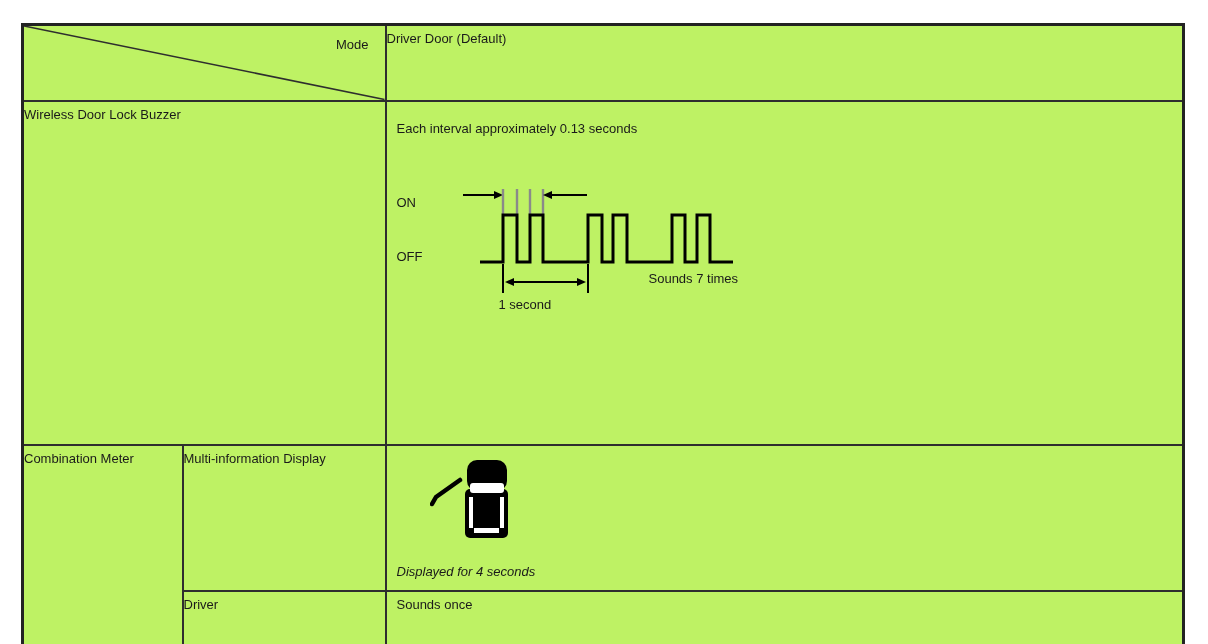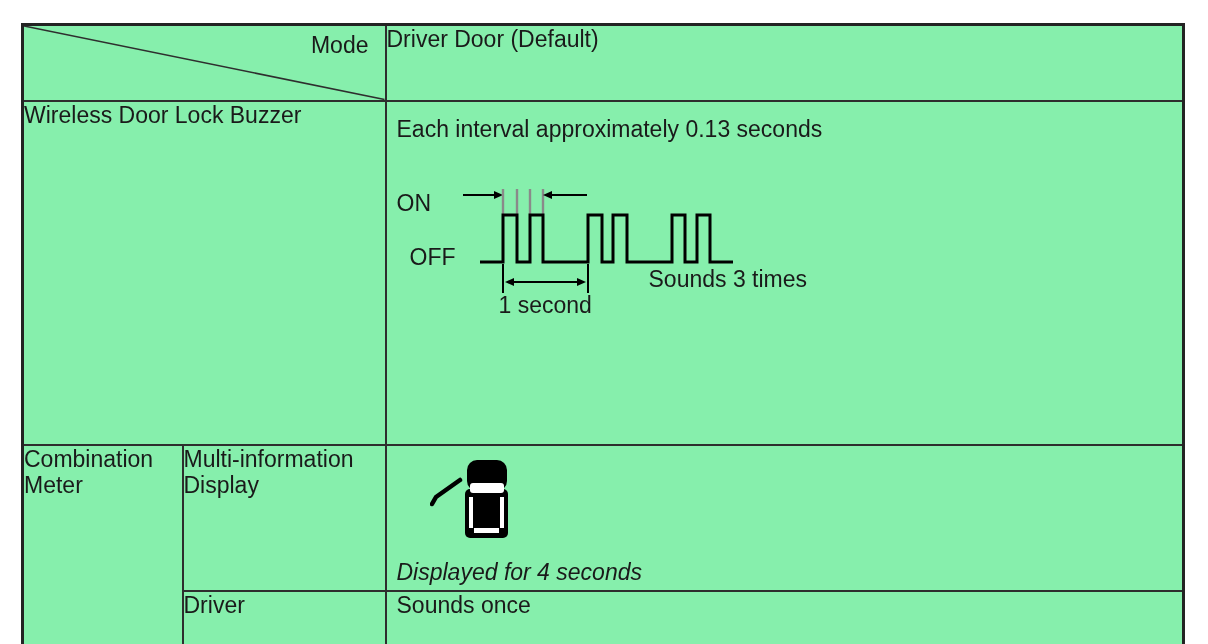"Mode" table.spec td { background: #86efac -> #bef264; font-size: 23px -> 13px }
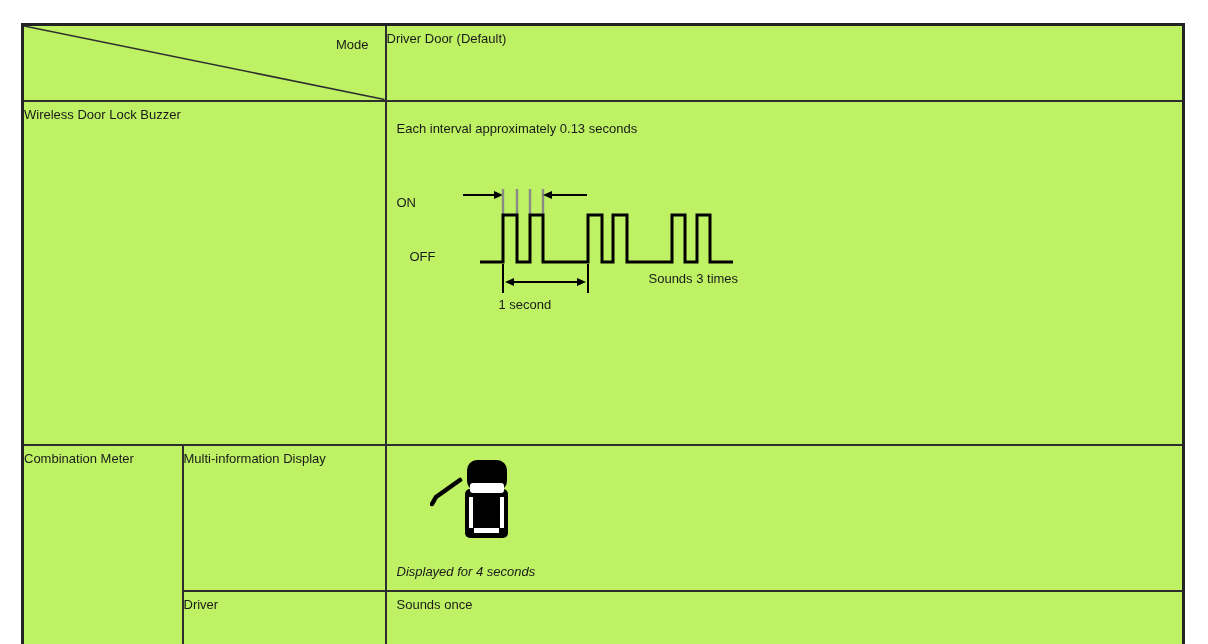"OFF" .wv-off { left: 23px -> 10px }
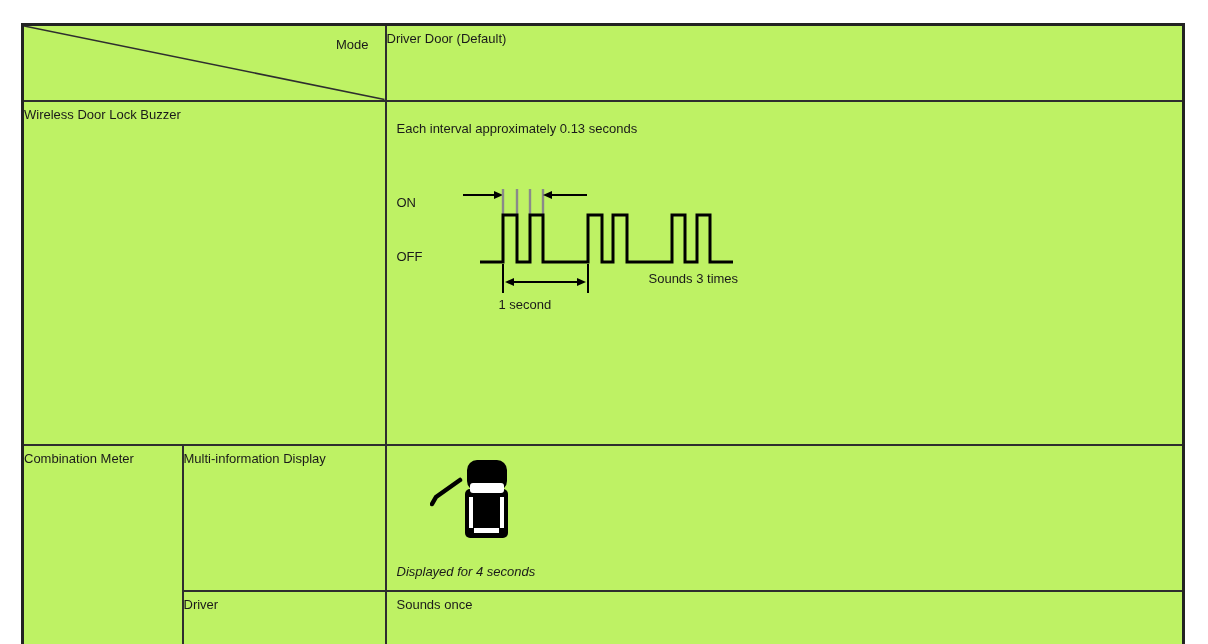"Sounds 3 times" div.wv-s3 { text: 3 -> 7 }
